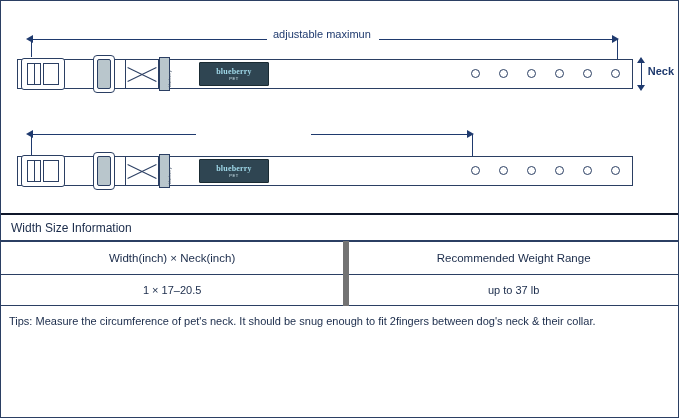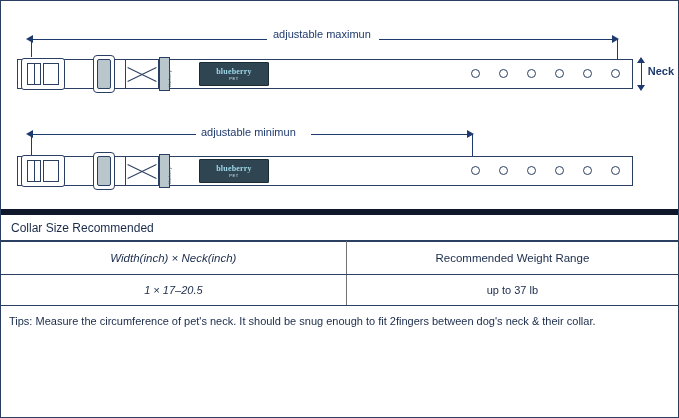"adjustable maximun" .diagram { border-bottom: 6px solid #0f172a -> 2px solid #0f172a }
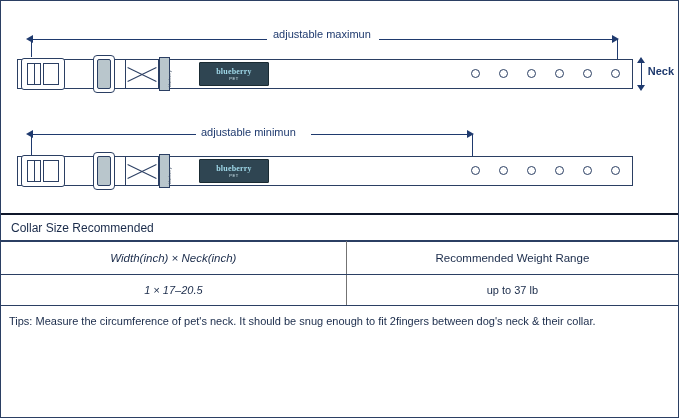"adjustable minimun" div.label-min { html: <div>adjustable minimun</div> -> none }
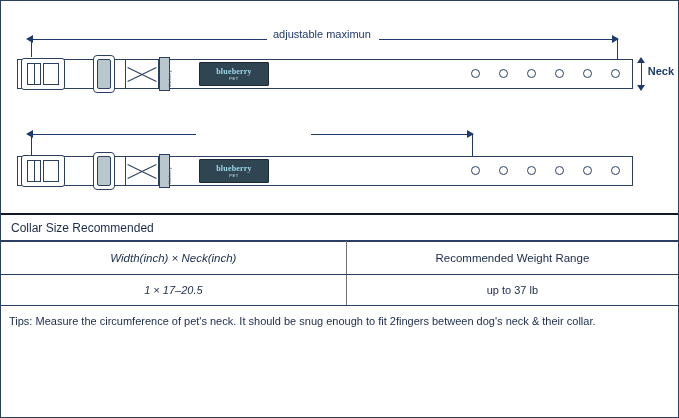"Collar Size Recommended" div.tbl-title { text: Collar Size Recommended -> Width Size Information }
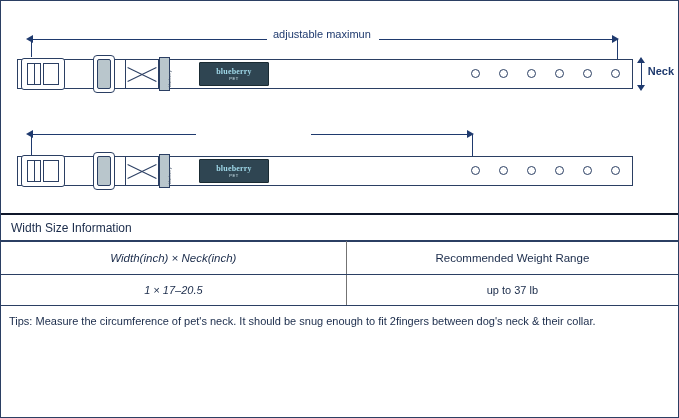"Width(inch) × Neck(inch)" th:first-child,td:first-child { border-right: 1px solid #737373 -> 6px solid #737373; font-style: italic -> none }
